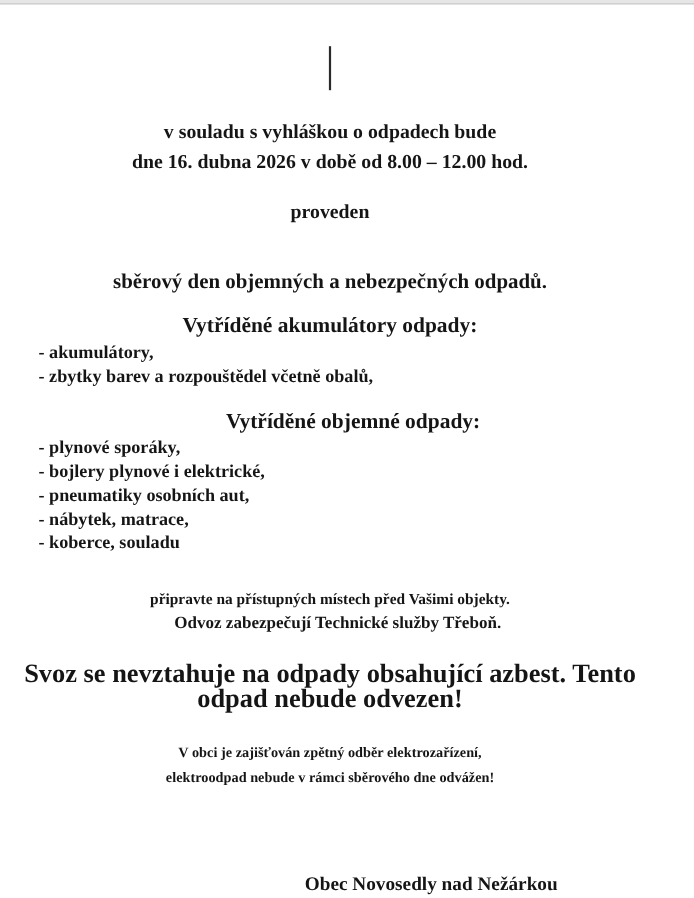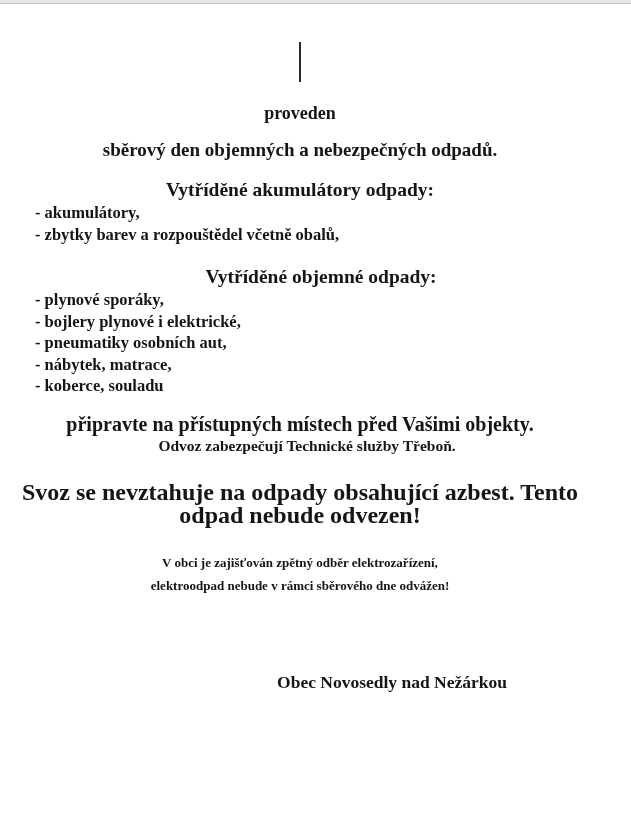"v souladu s vyhláškou o" div.intro { html: none -> <div> <div>v souladu s vyhláškou o odpadech bude</div> <div>dne 16. dubna 2026 v době od 8.00 – 12.00 hod.</div> </div> }
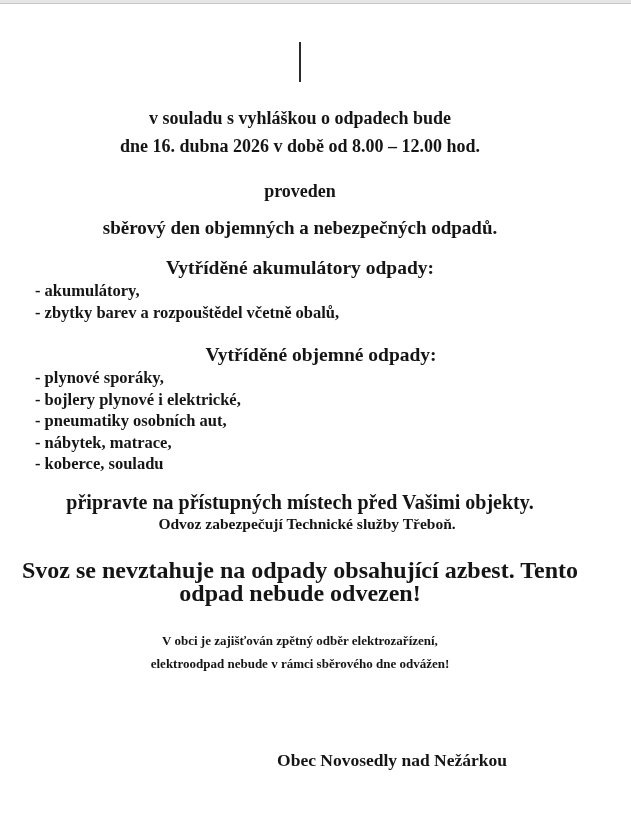"sběrový den objemných a nebezpečných" .event { margin-top: 14px -> 42px }
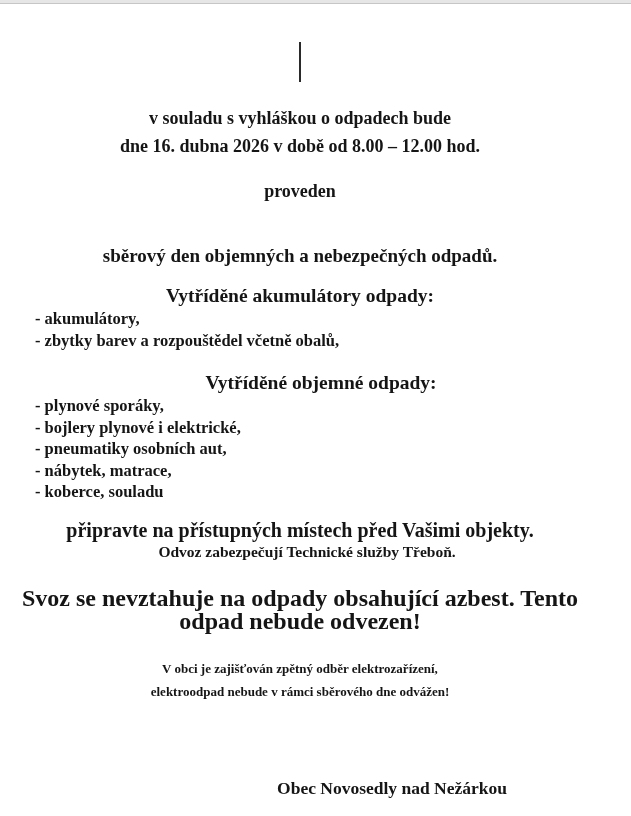"připravte na přístupných místech před" .instr1 { font-size: 20px -> 14px; margin-top: 16px -> 30px }
